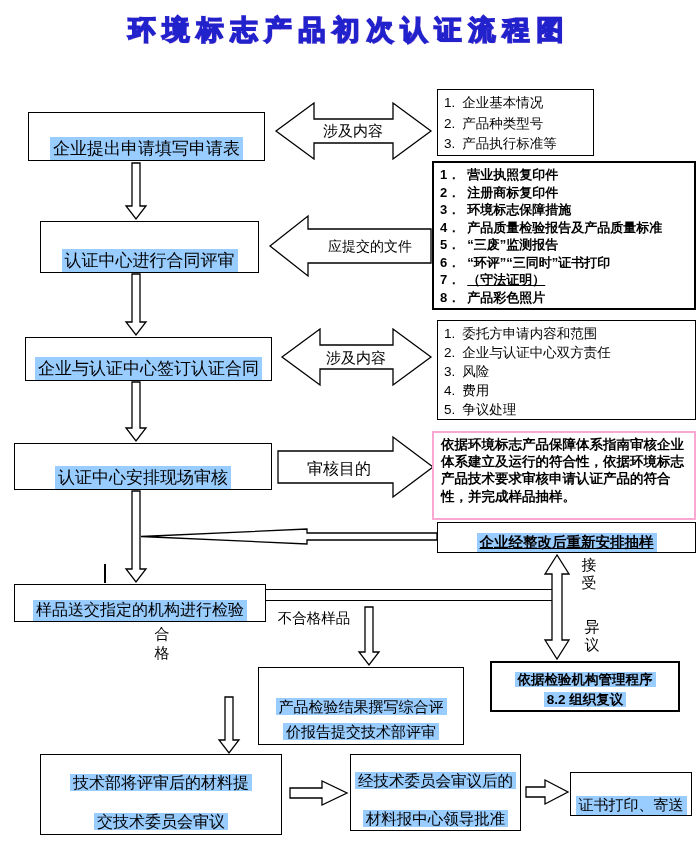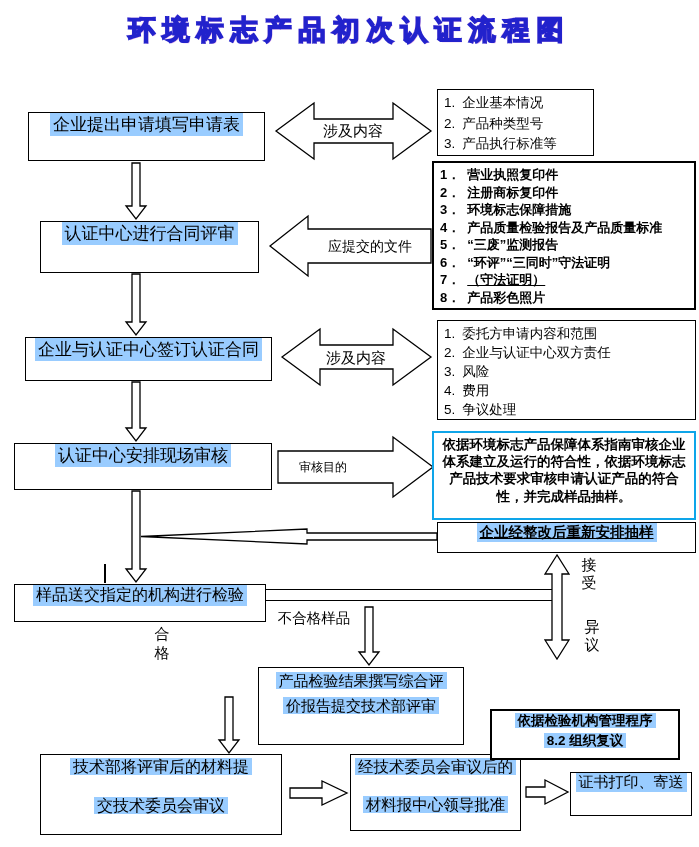"企业提出申请填写申请表" .box { justify-content: flex-start -> flex-end }
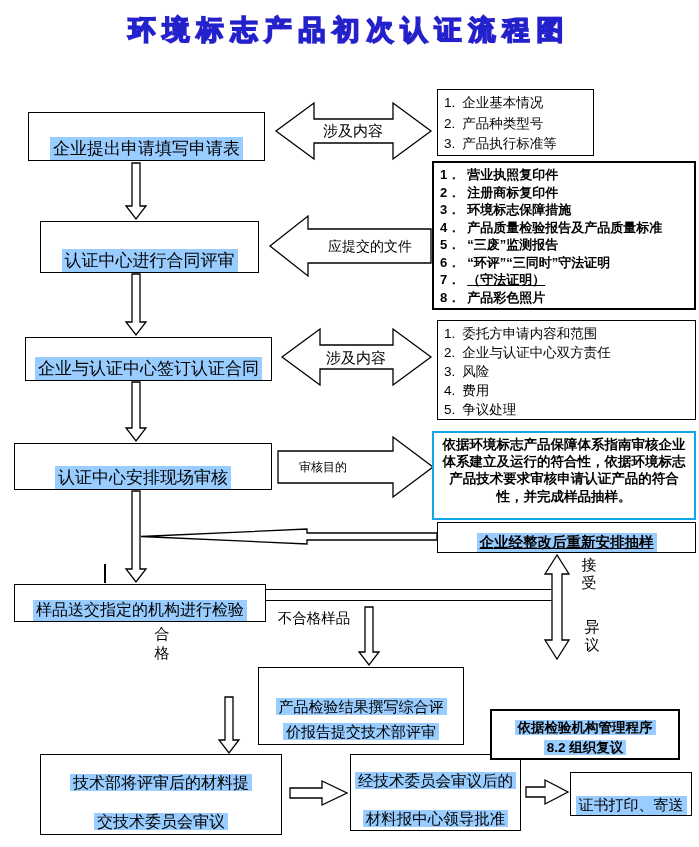"“环评”“三同时”守法证明" span.txt { text: 守法证明 -> 证书打印 }
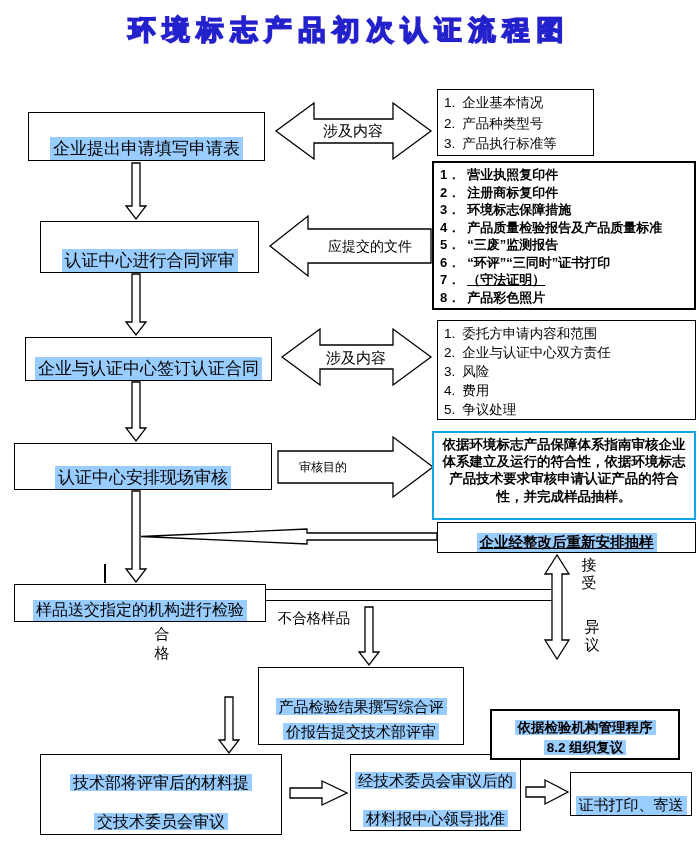"依据环境标志产品保障体系指南审核企业体系建立及运行的符合性，依据环境标志产品技术" .note { border: 2px solid #0ea5e9 -> 2px solid #f9a8d4; text-align: center -> left }
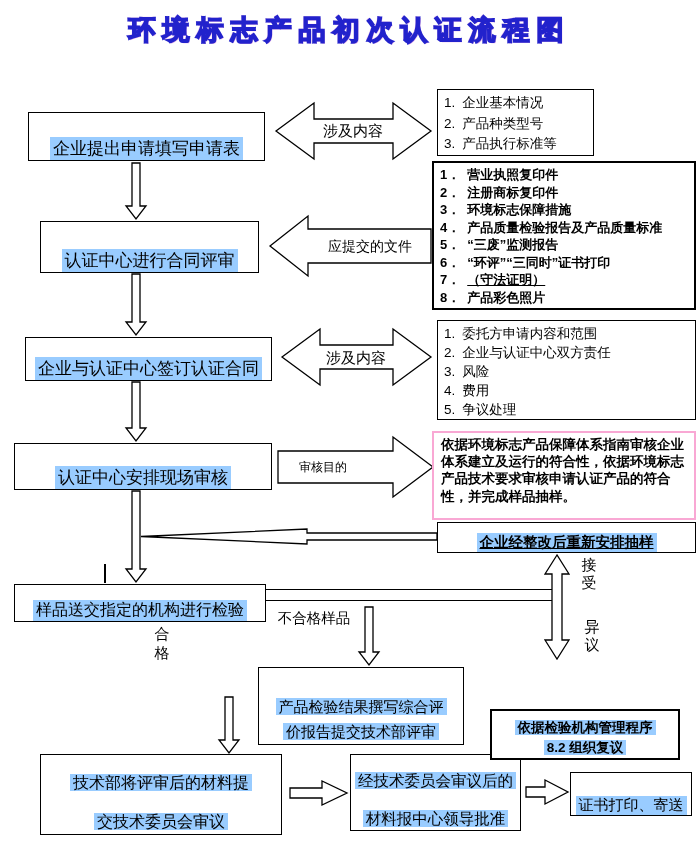"审核目的" div.lbl { font-size: 12px -> 16px; left: 268px -> 284px }
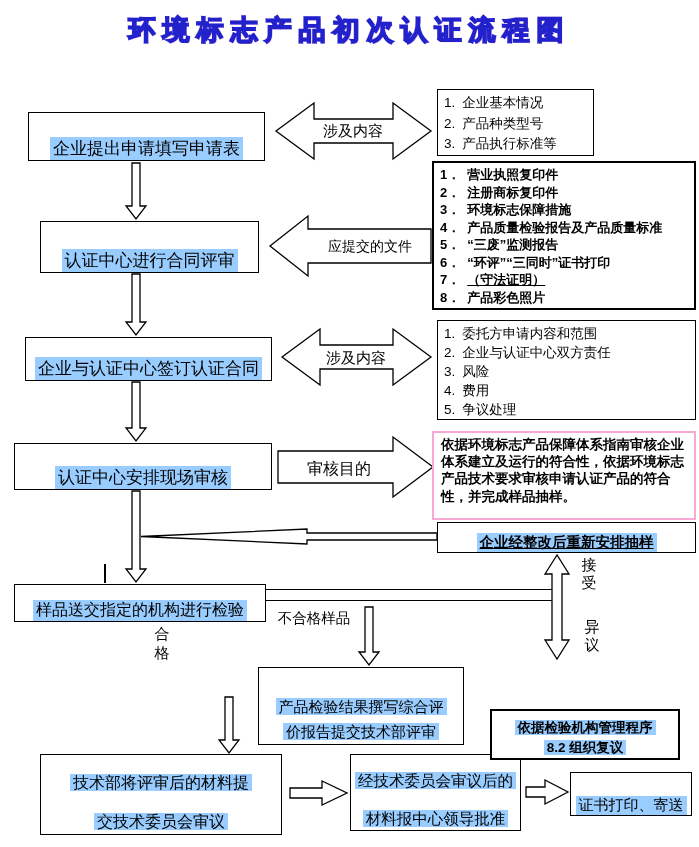"依据检验机构管理程序" div.box { margin-top: 48px -> none }
